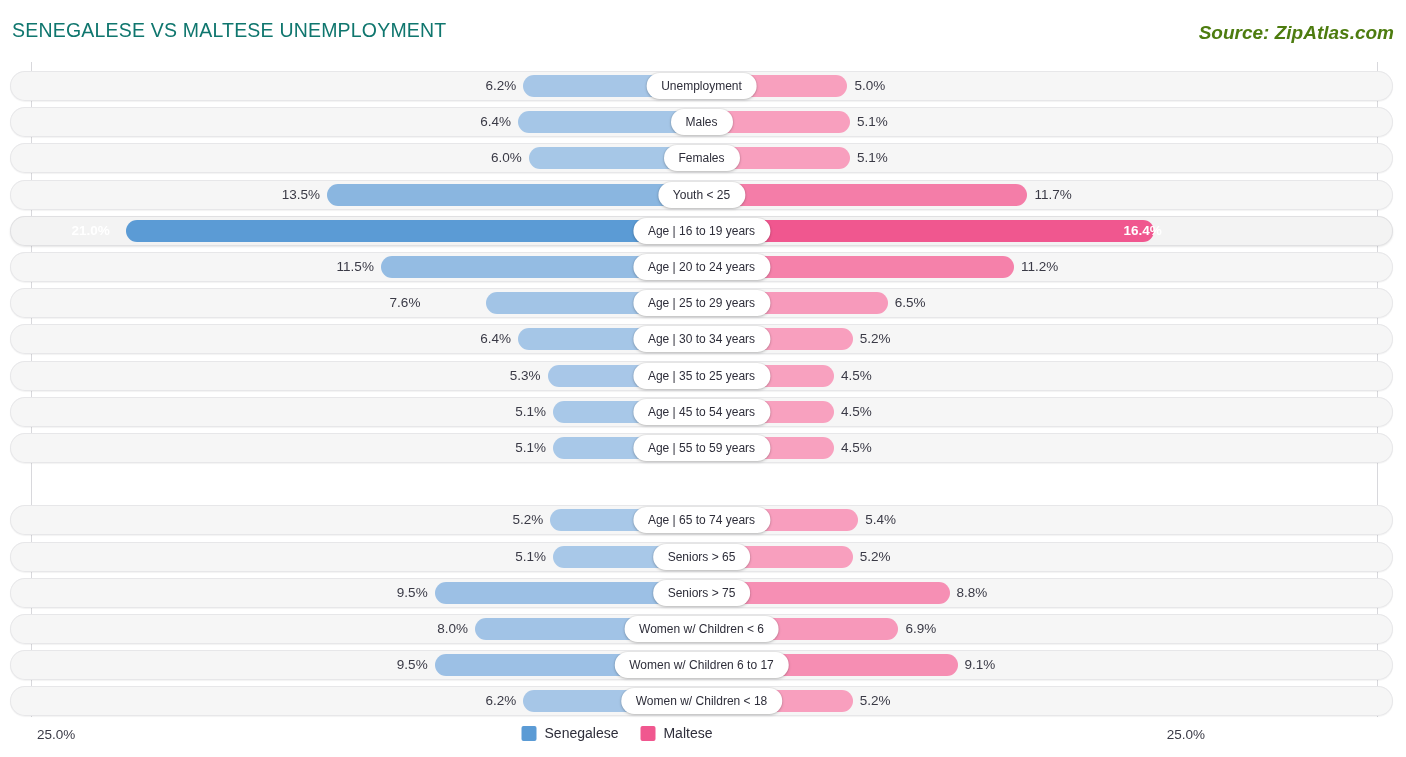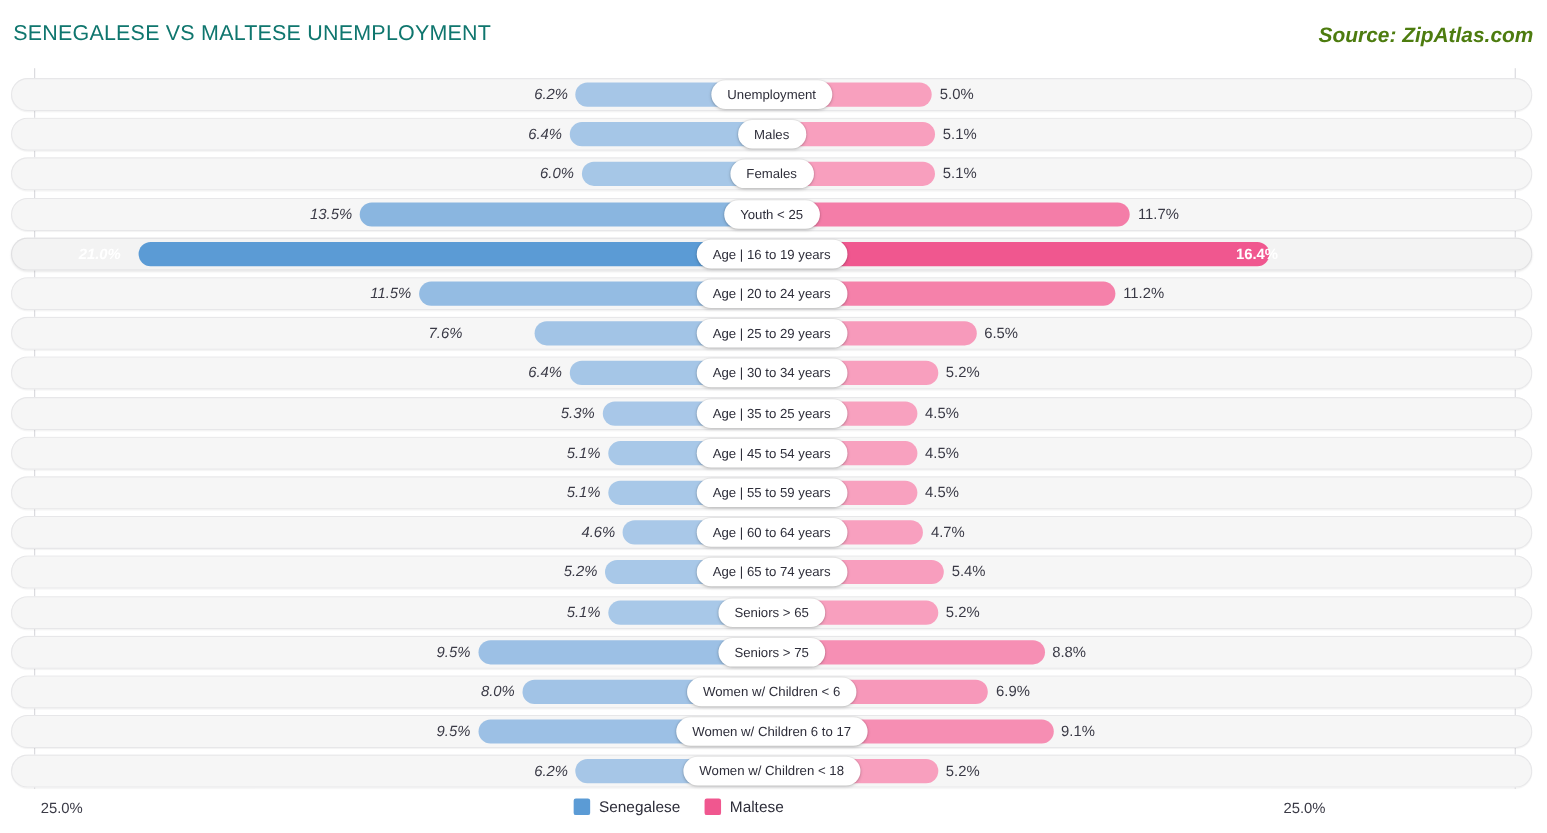"6.2%" .val.left { font-style: italic -> none }
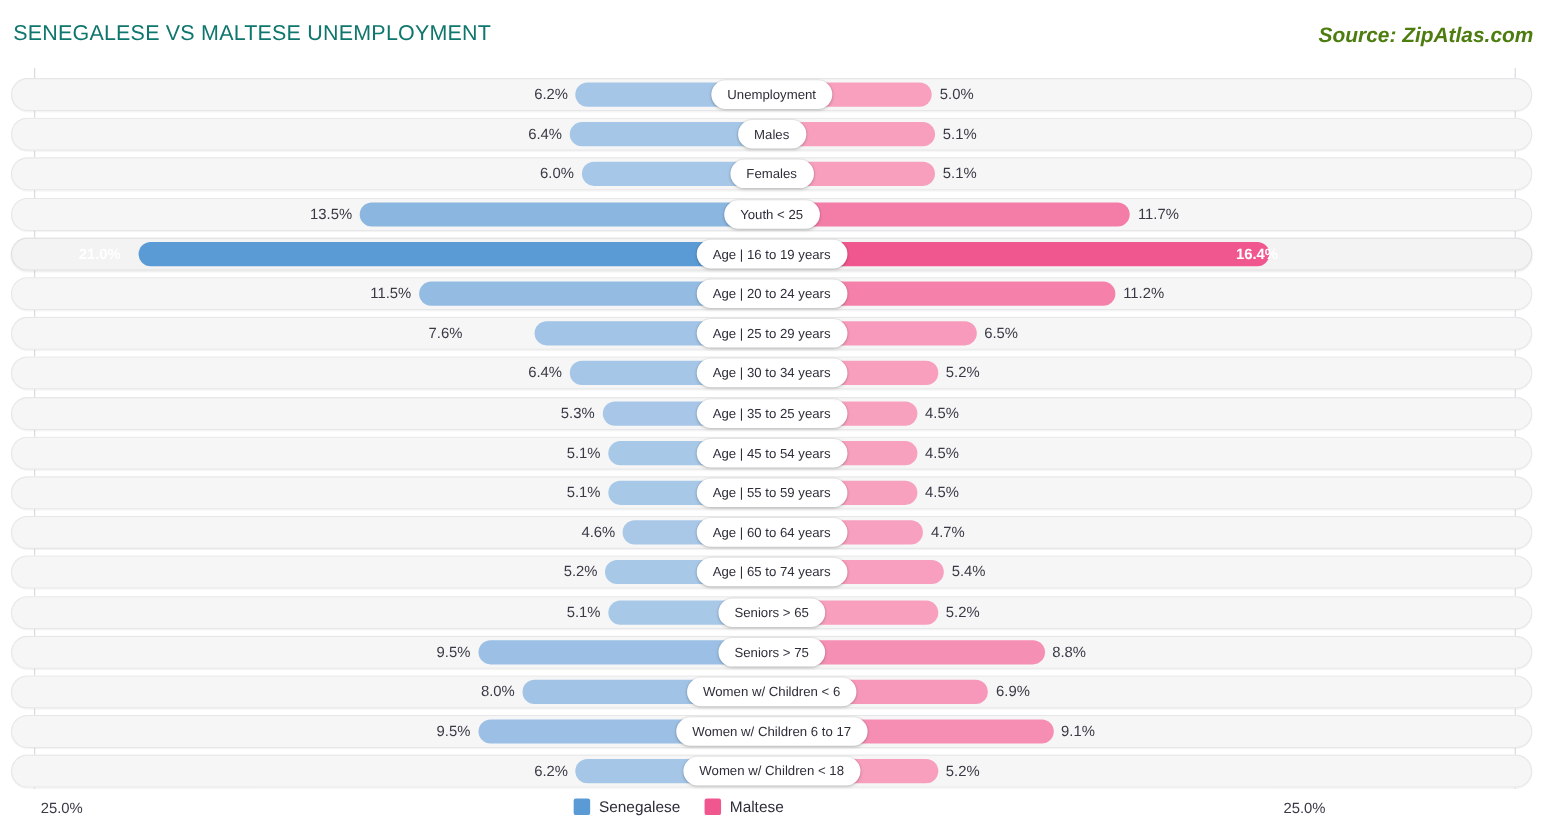"4.6%" div.row { html: <div> <div></div> <div></div> <div>4.6%</div> <div>4.7%</div> <div>Age | 60 to 64 years</div> </div> -> none }
